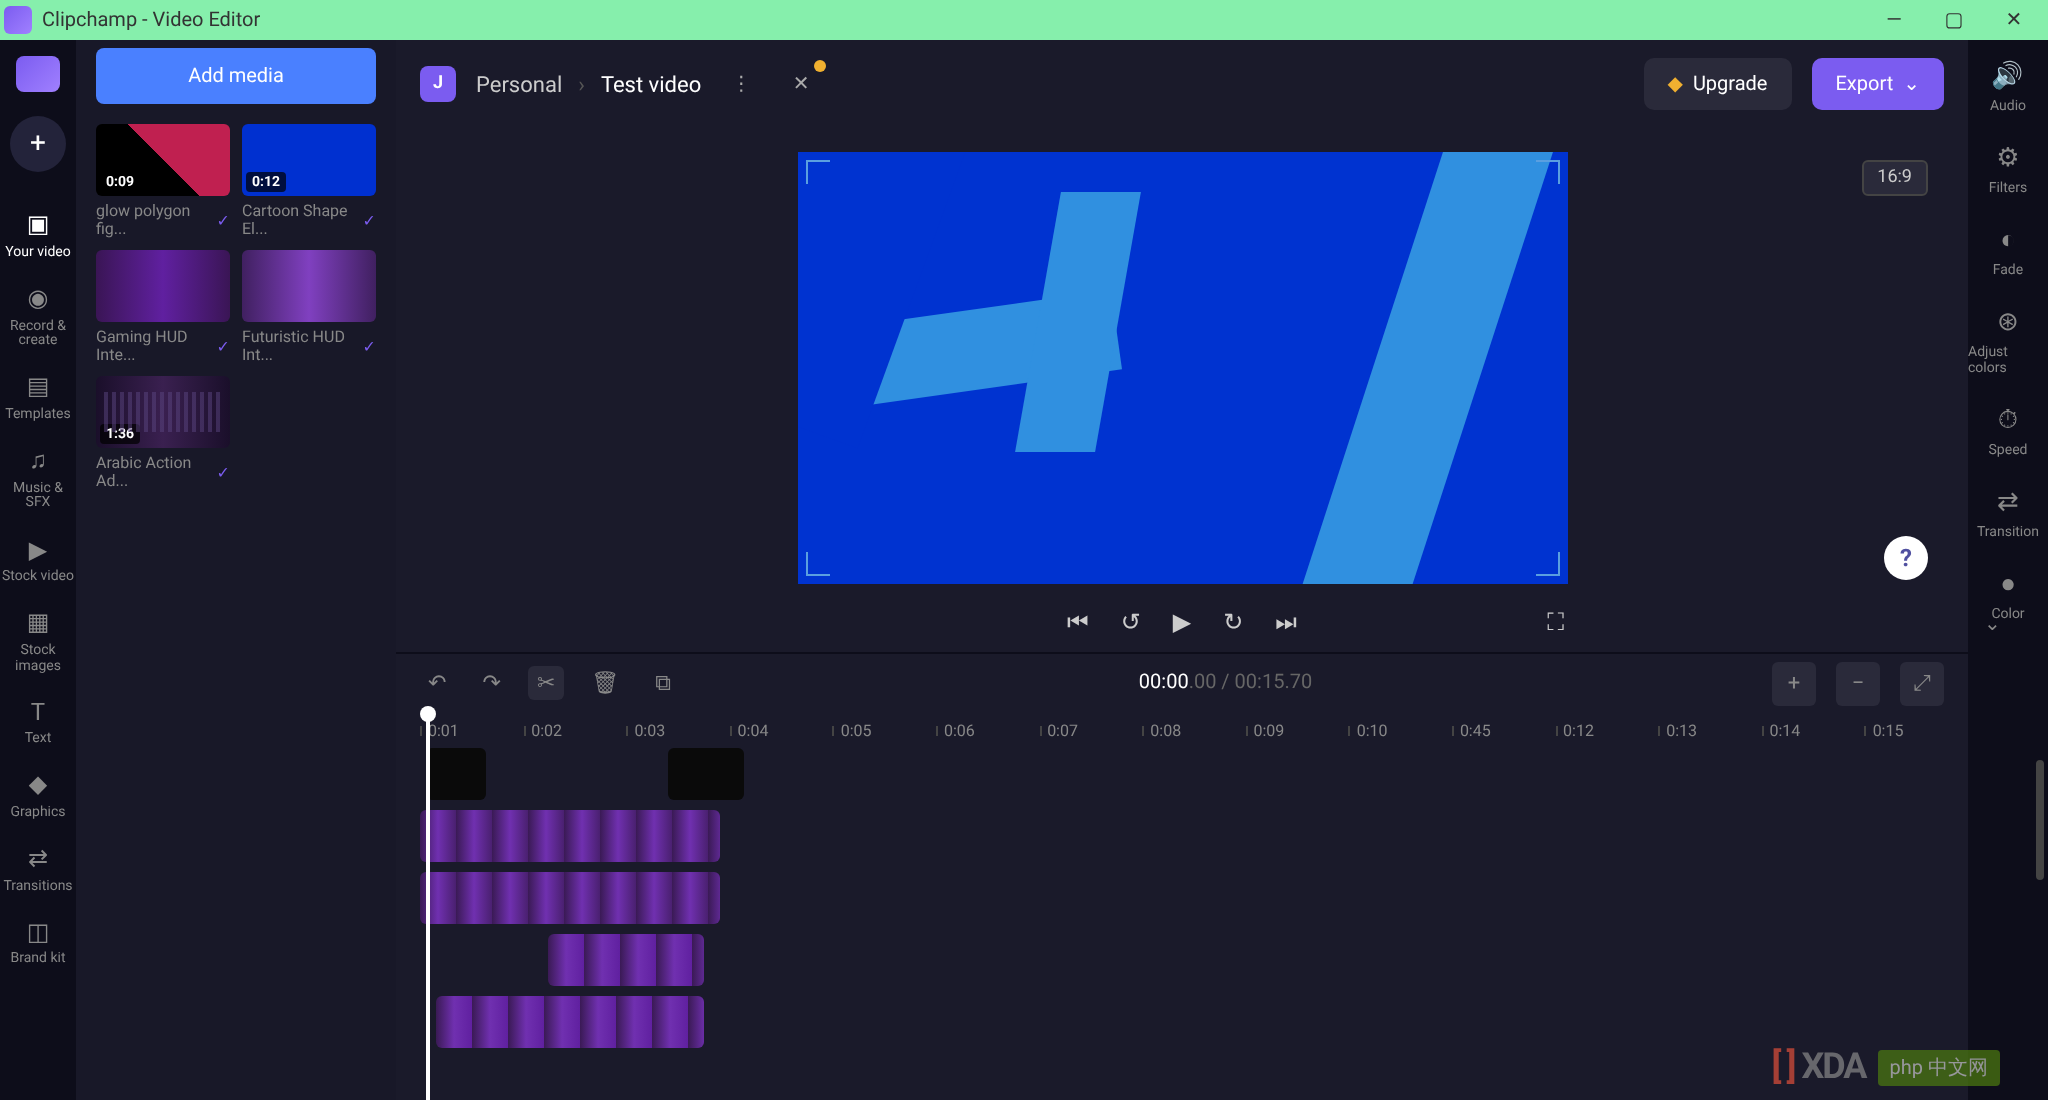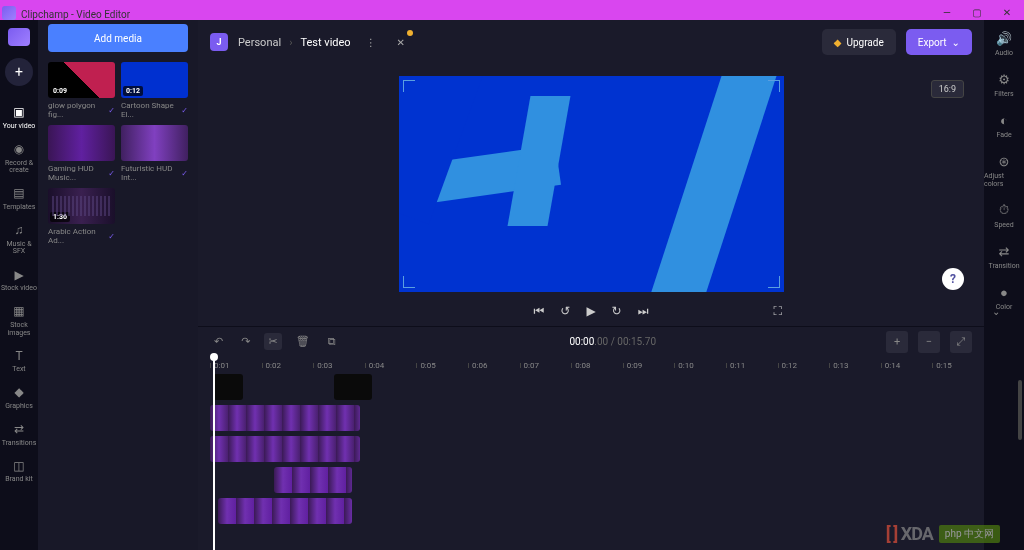"Clipchamp - Video Editor" .titlebar { align-items: flex-end -> center; background: #d946ef -> #86efac }
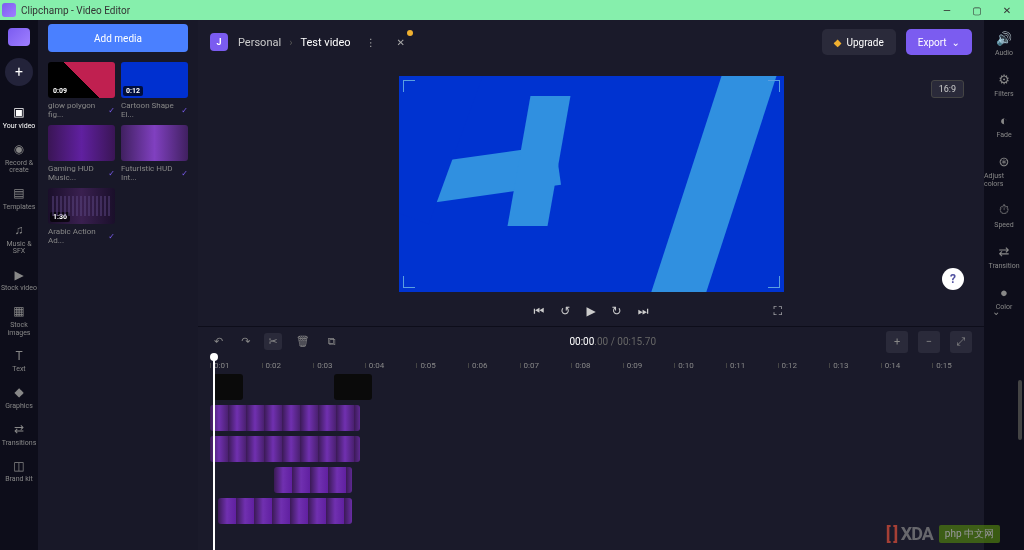"Gaming HUD Music..." span { text: Music -> Inte }
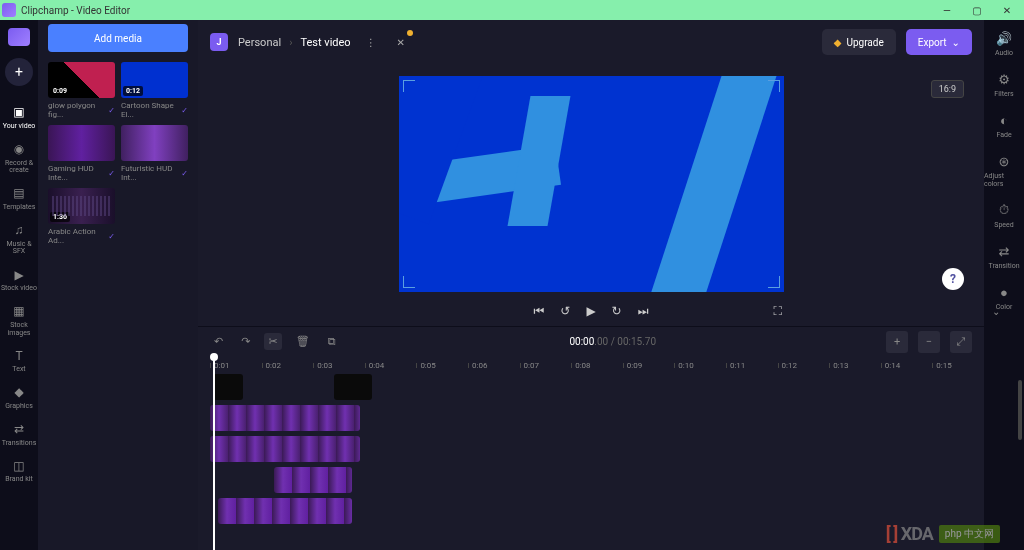"0:11" div.tick { text: 0:11 -> 0:45 }
